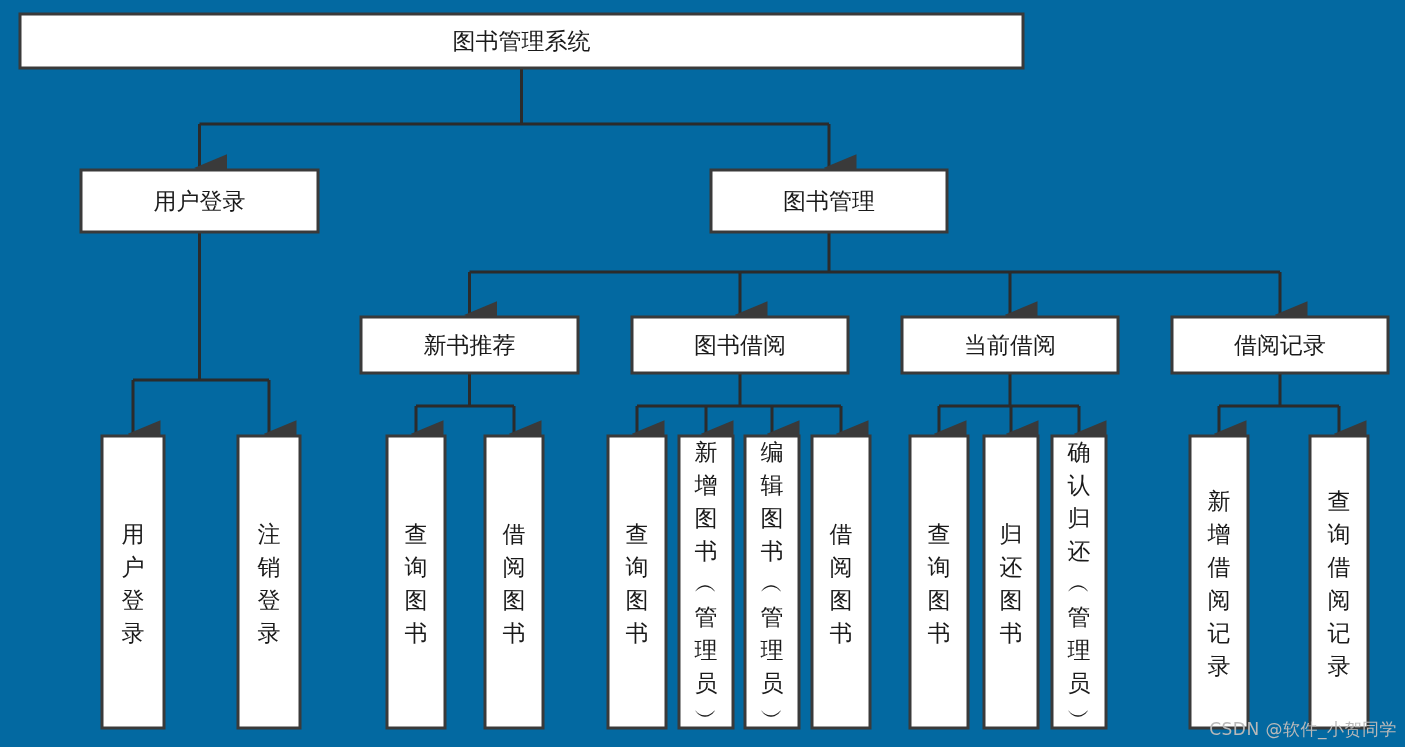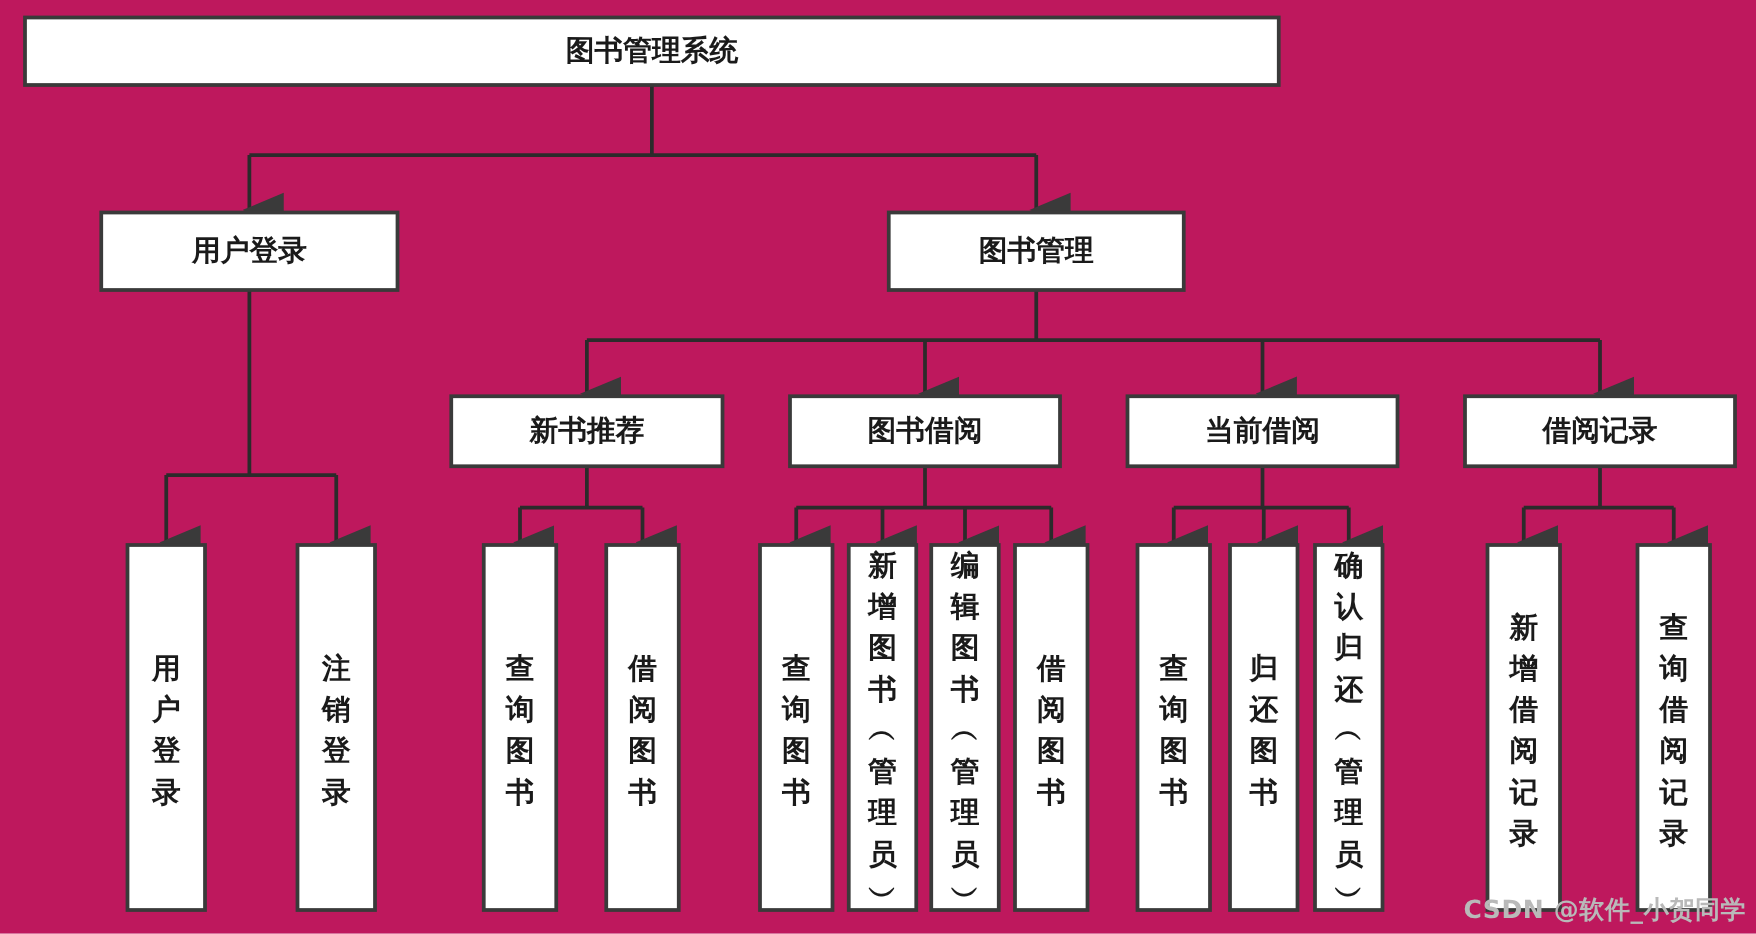"图书管理系统" #diagram-root { background: #be185d -> #0369a1; font-weight: bold -> none }
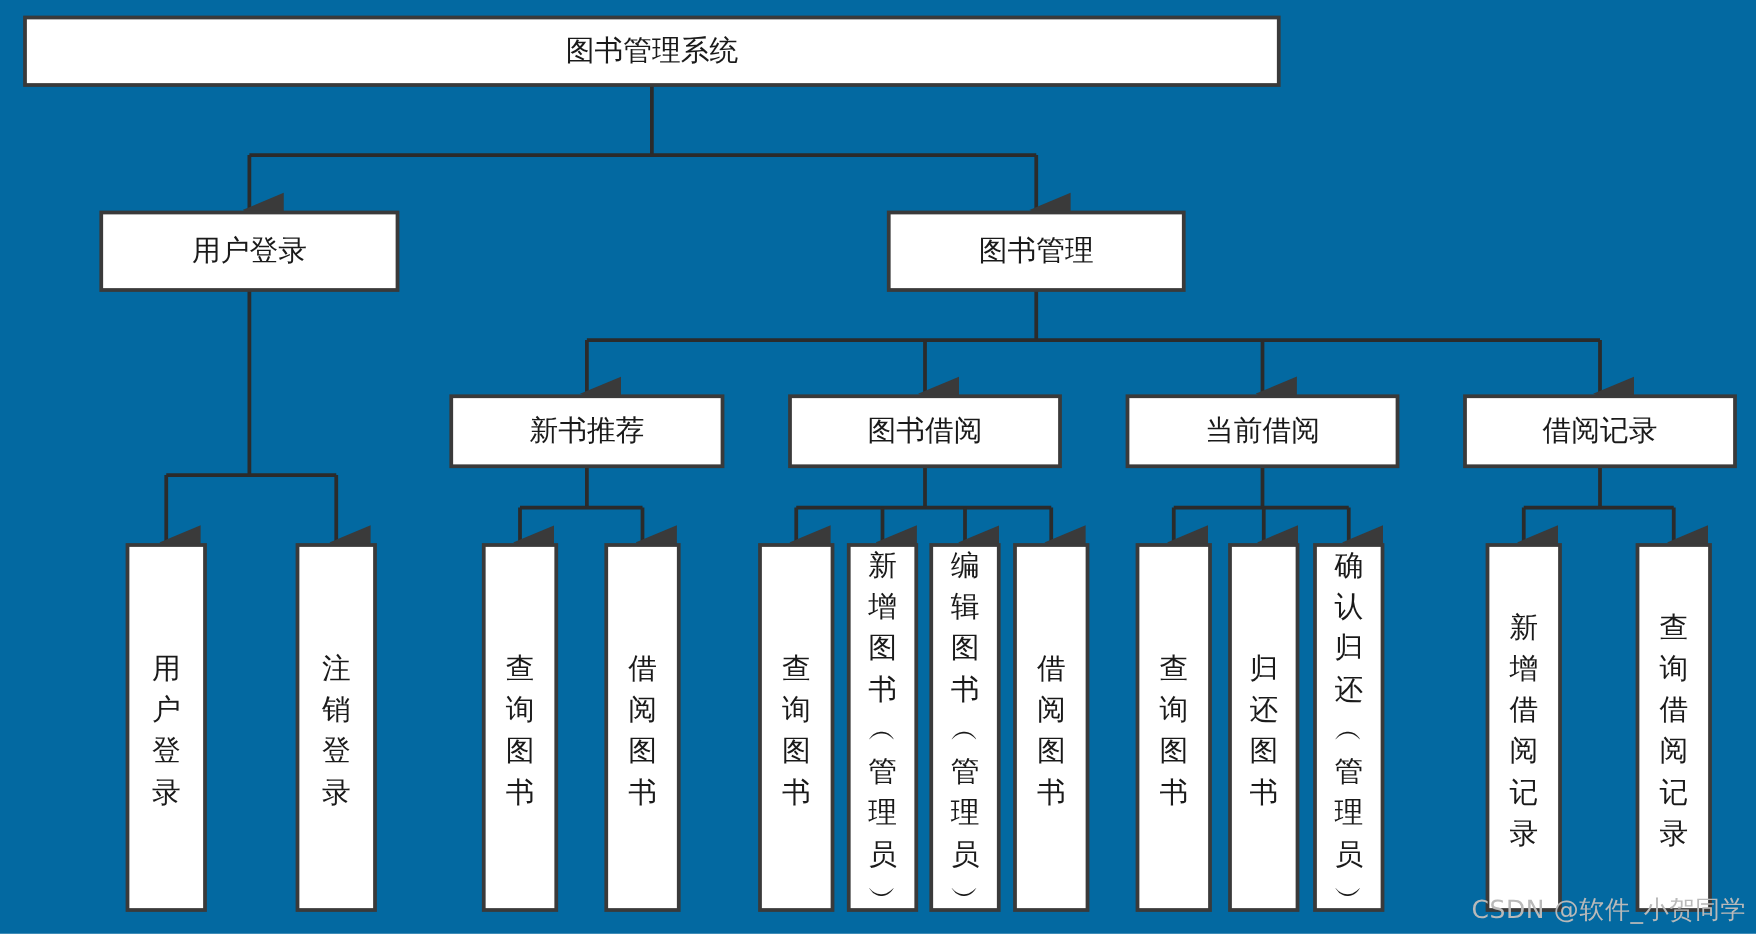"CSDN @软件_小贺同学" .watermark { font-size: 20px -> 17px }
